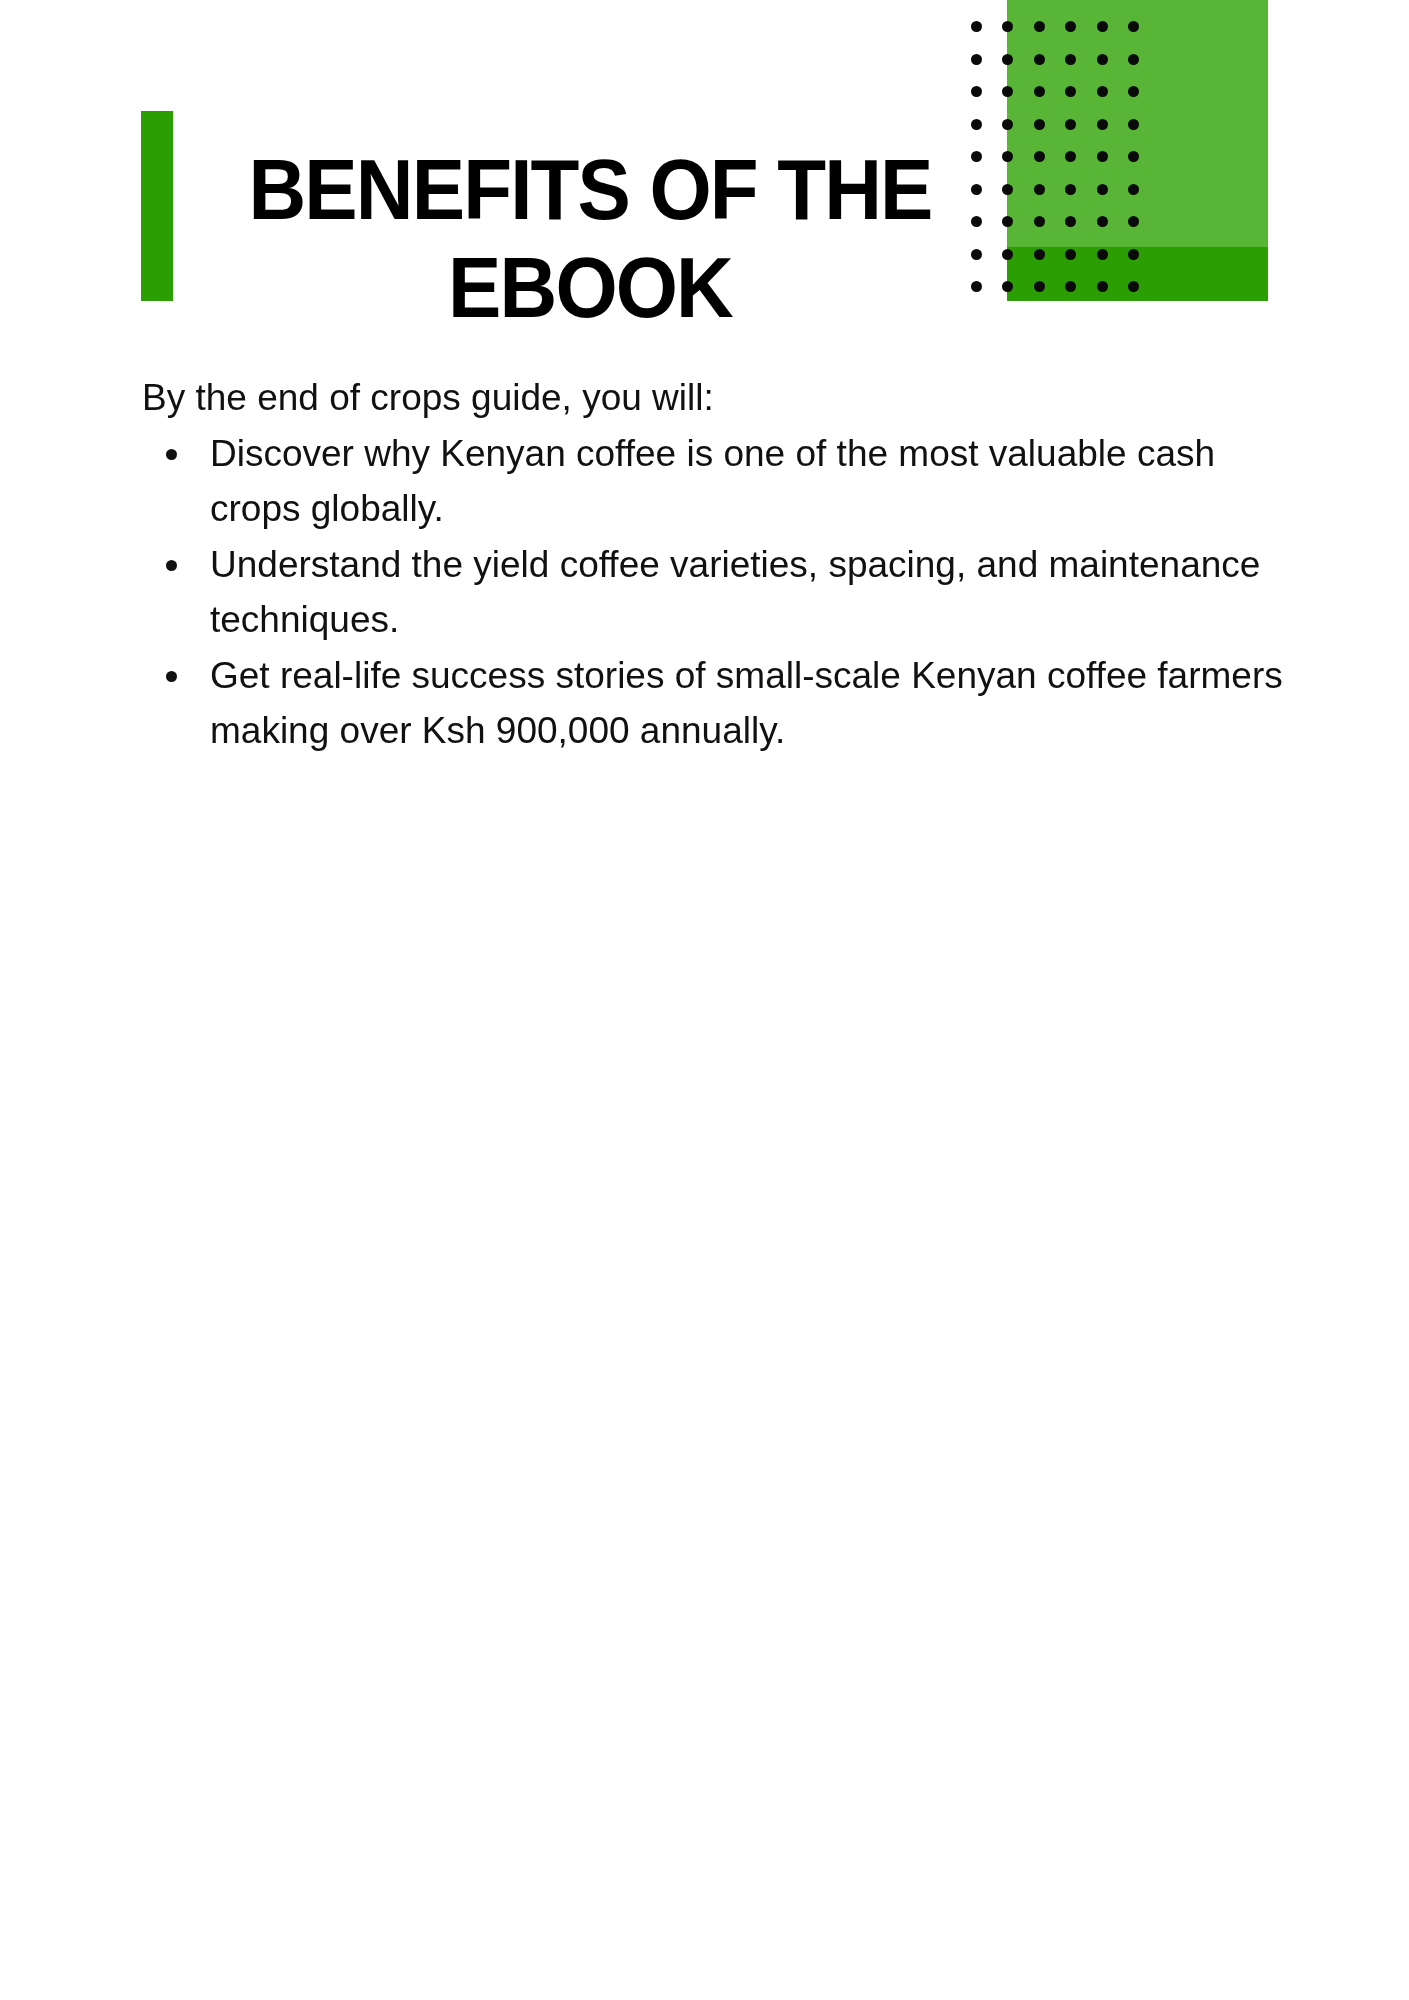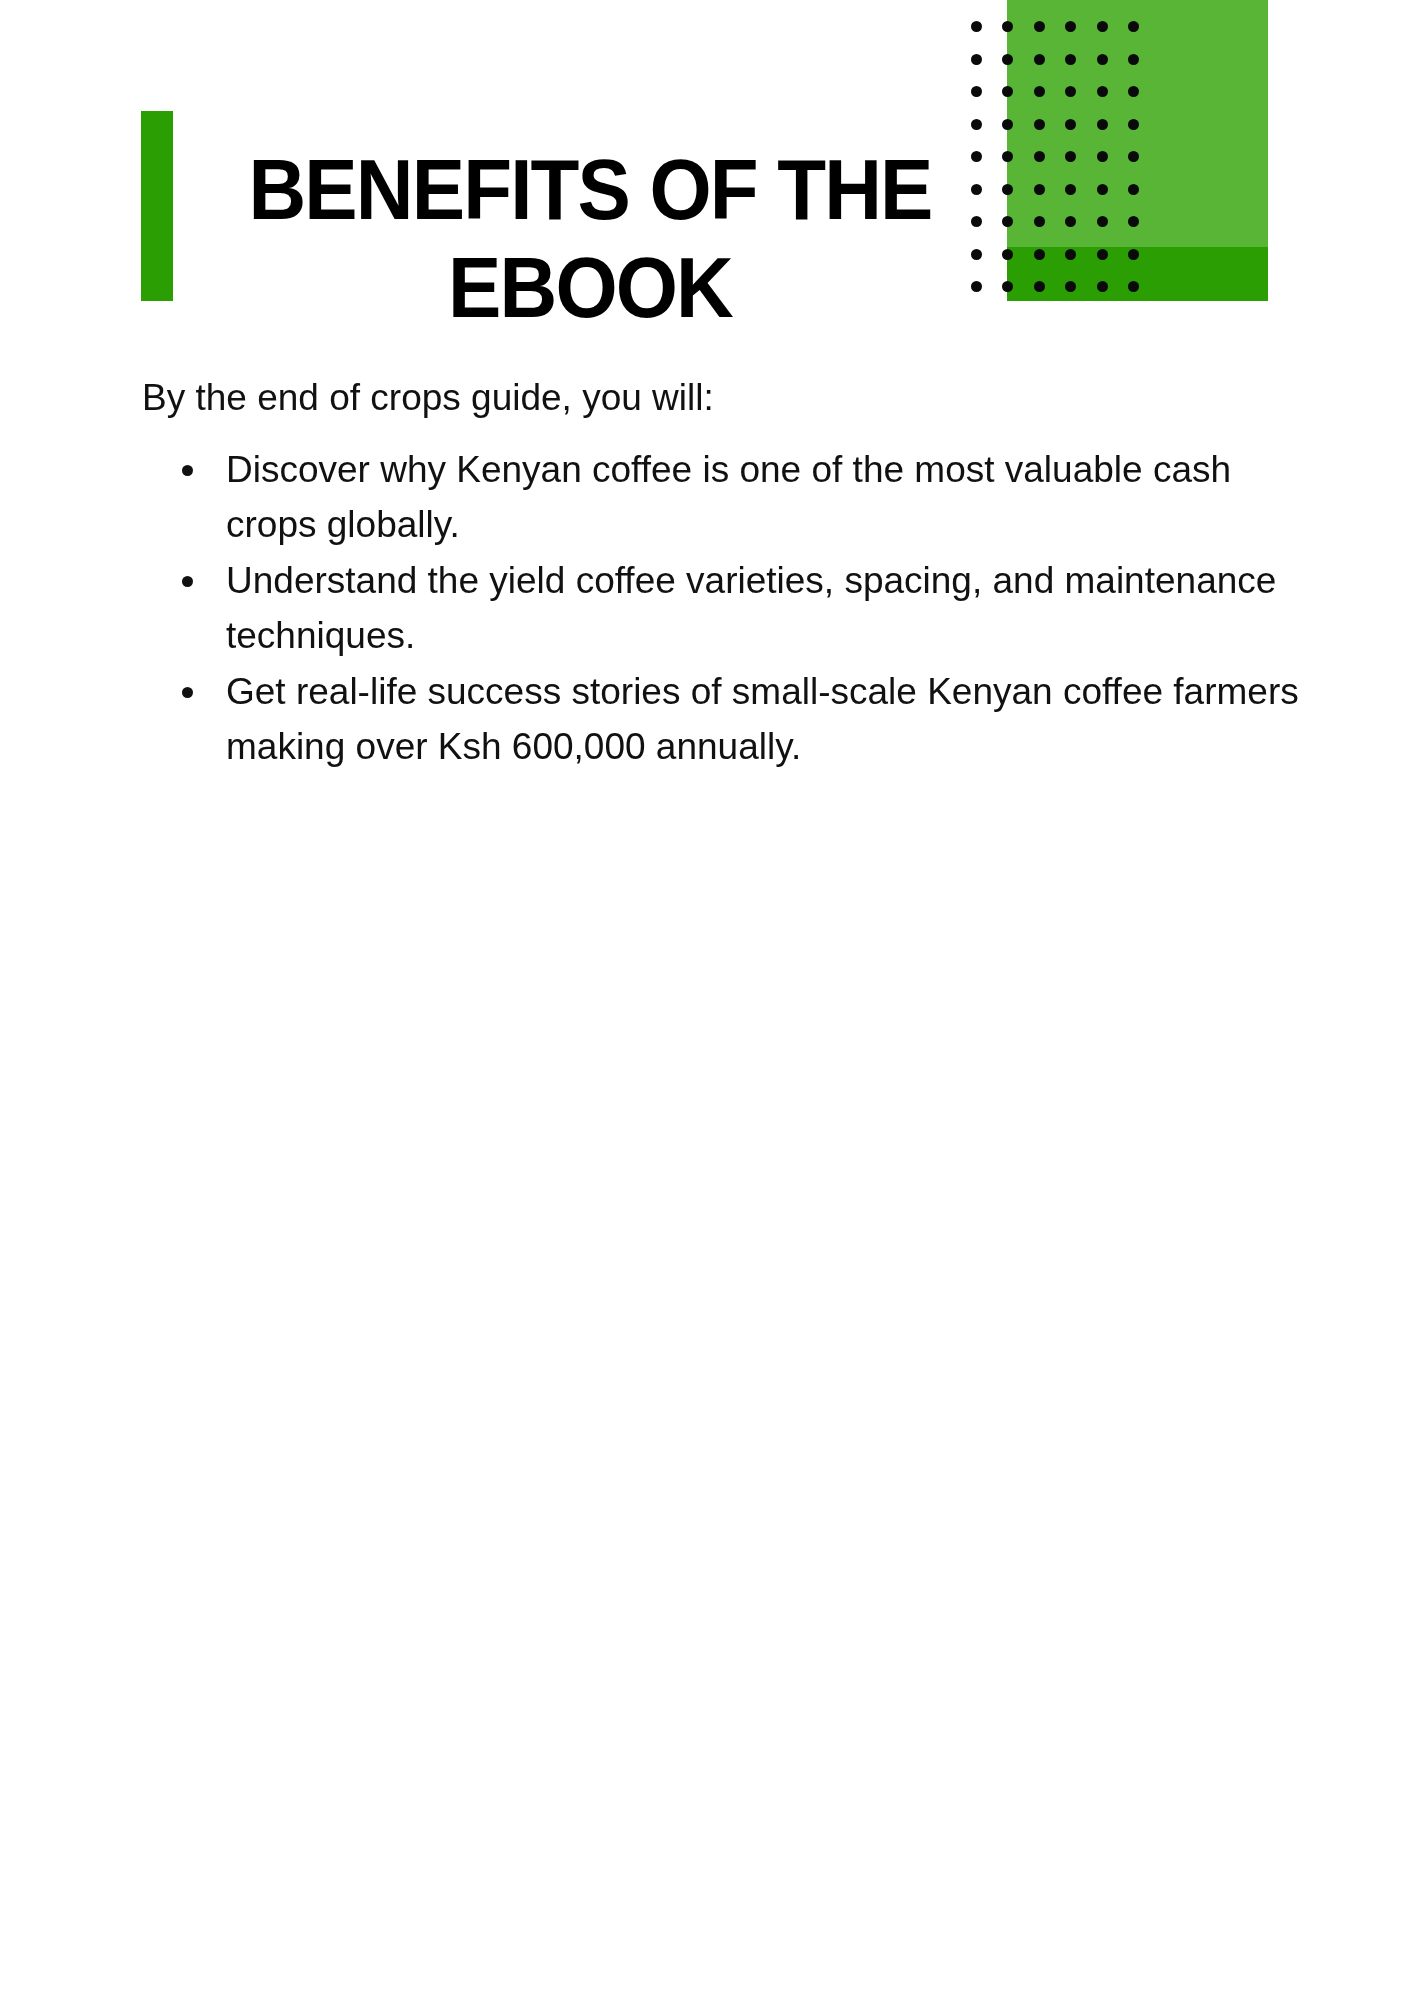"Discover why Kenyan coffee is" .benefits { margin: 16px -> 0 }
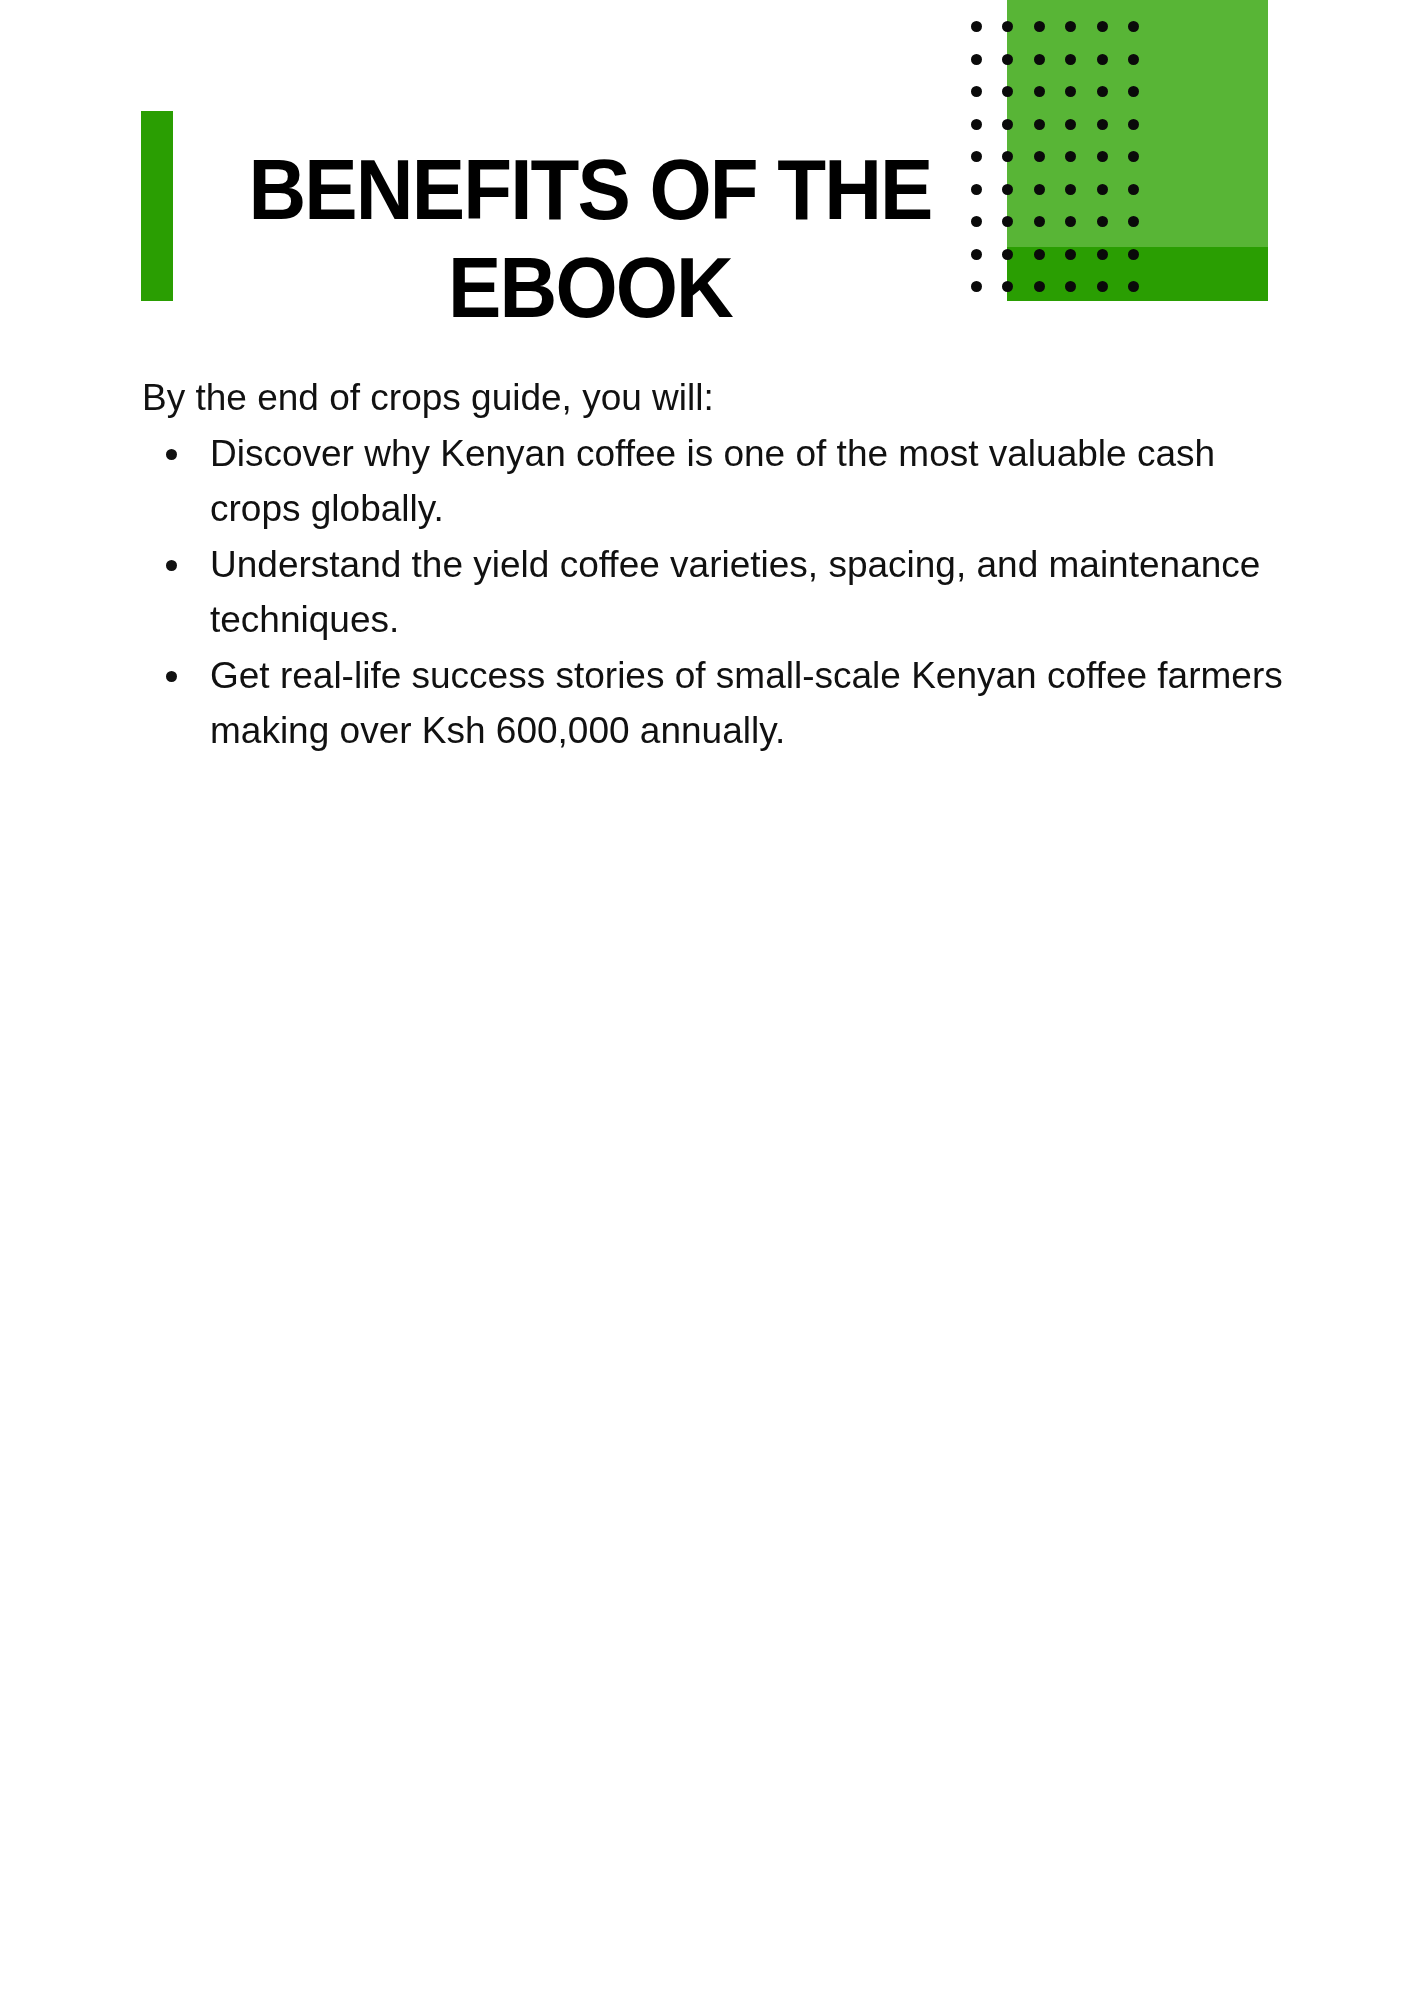"Get real-life success stories of" span.benefit-text { text: 600,000 -> 900,000 }
